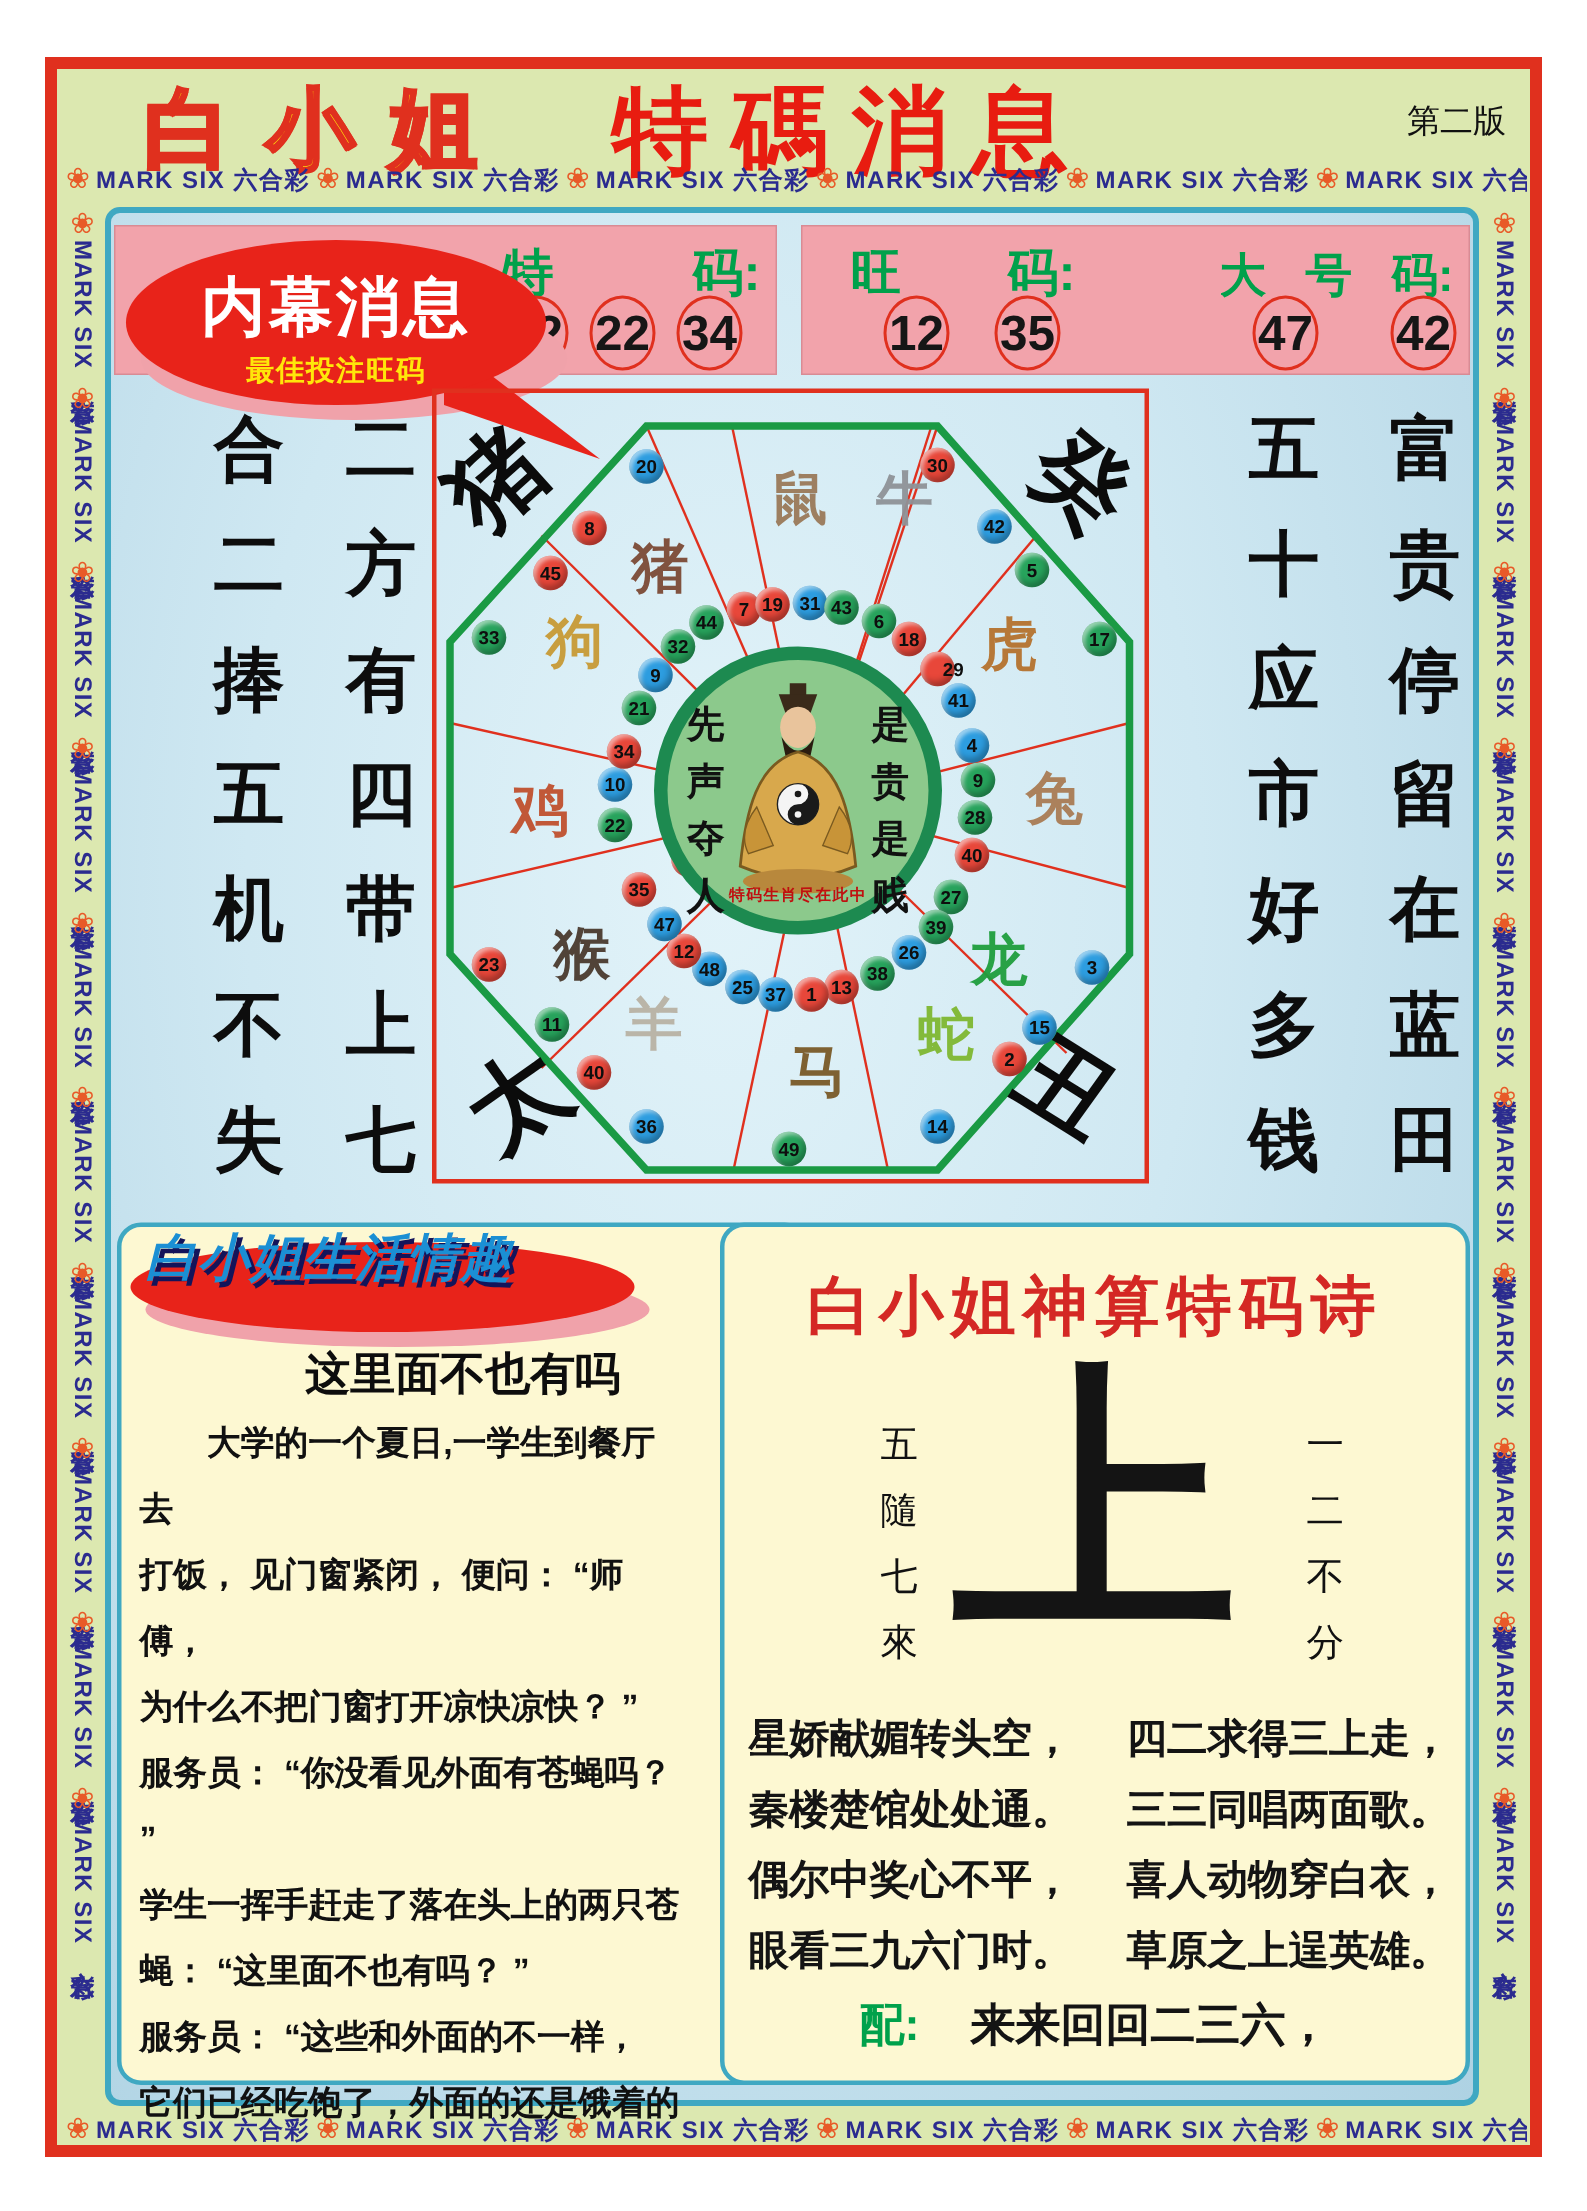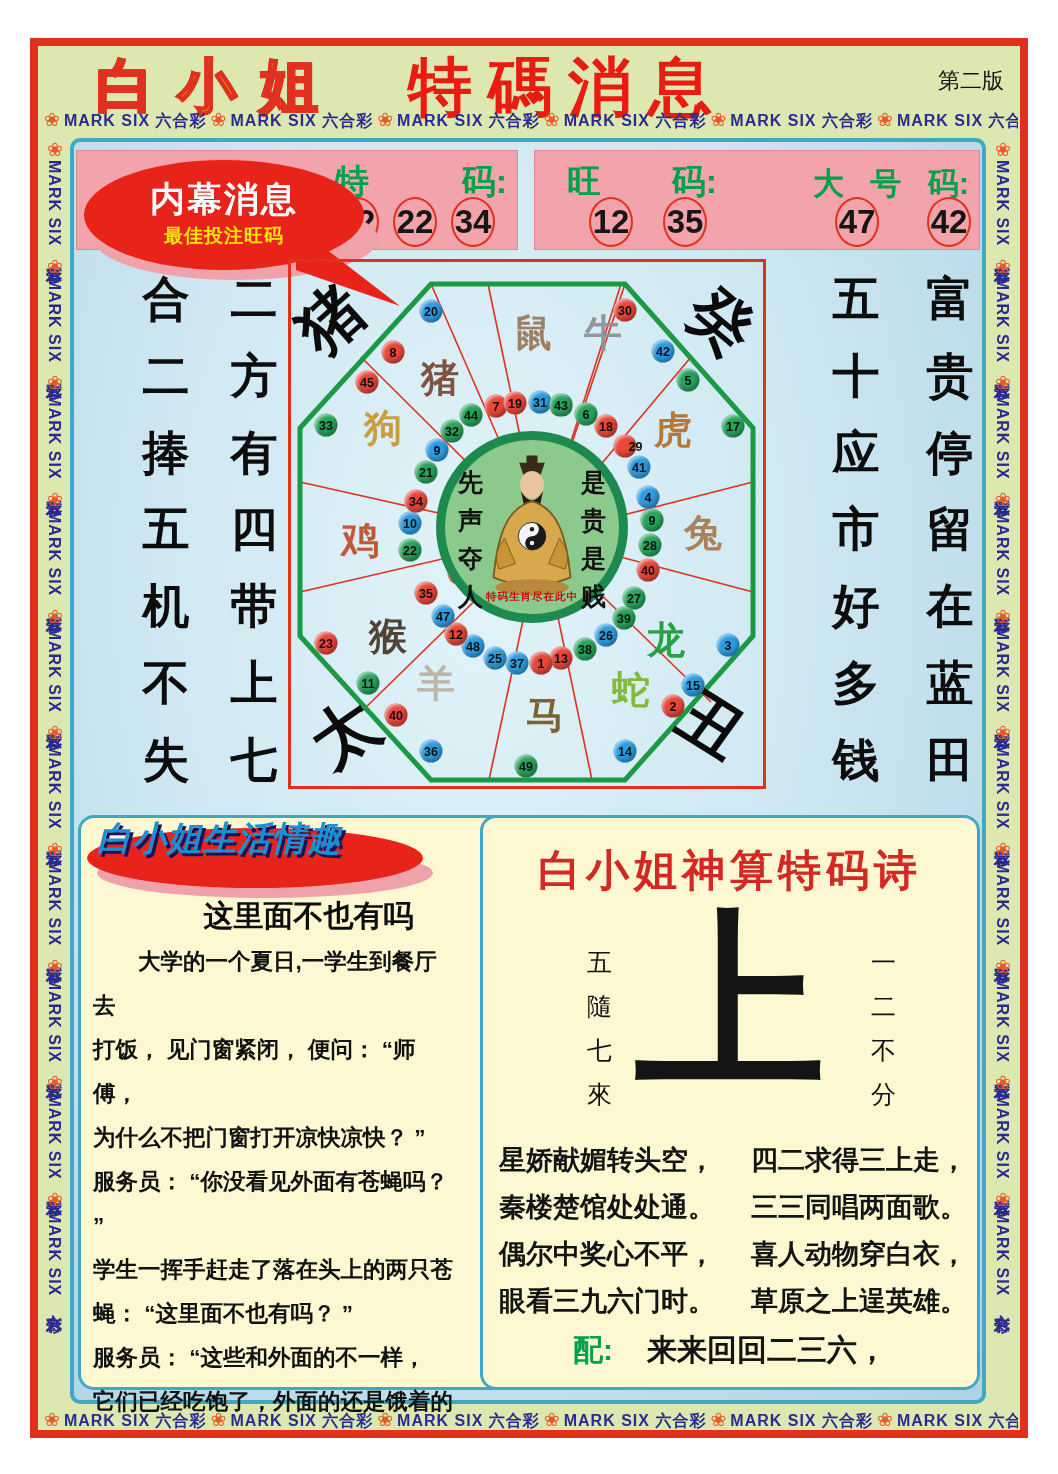"内幕消息" #bubble-line1 { font-size: 35px -> 43px }
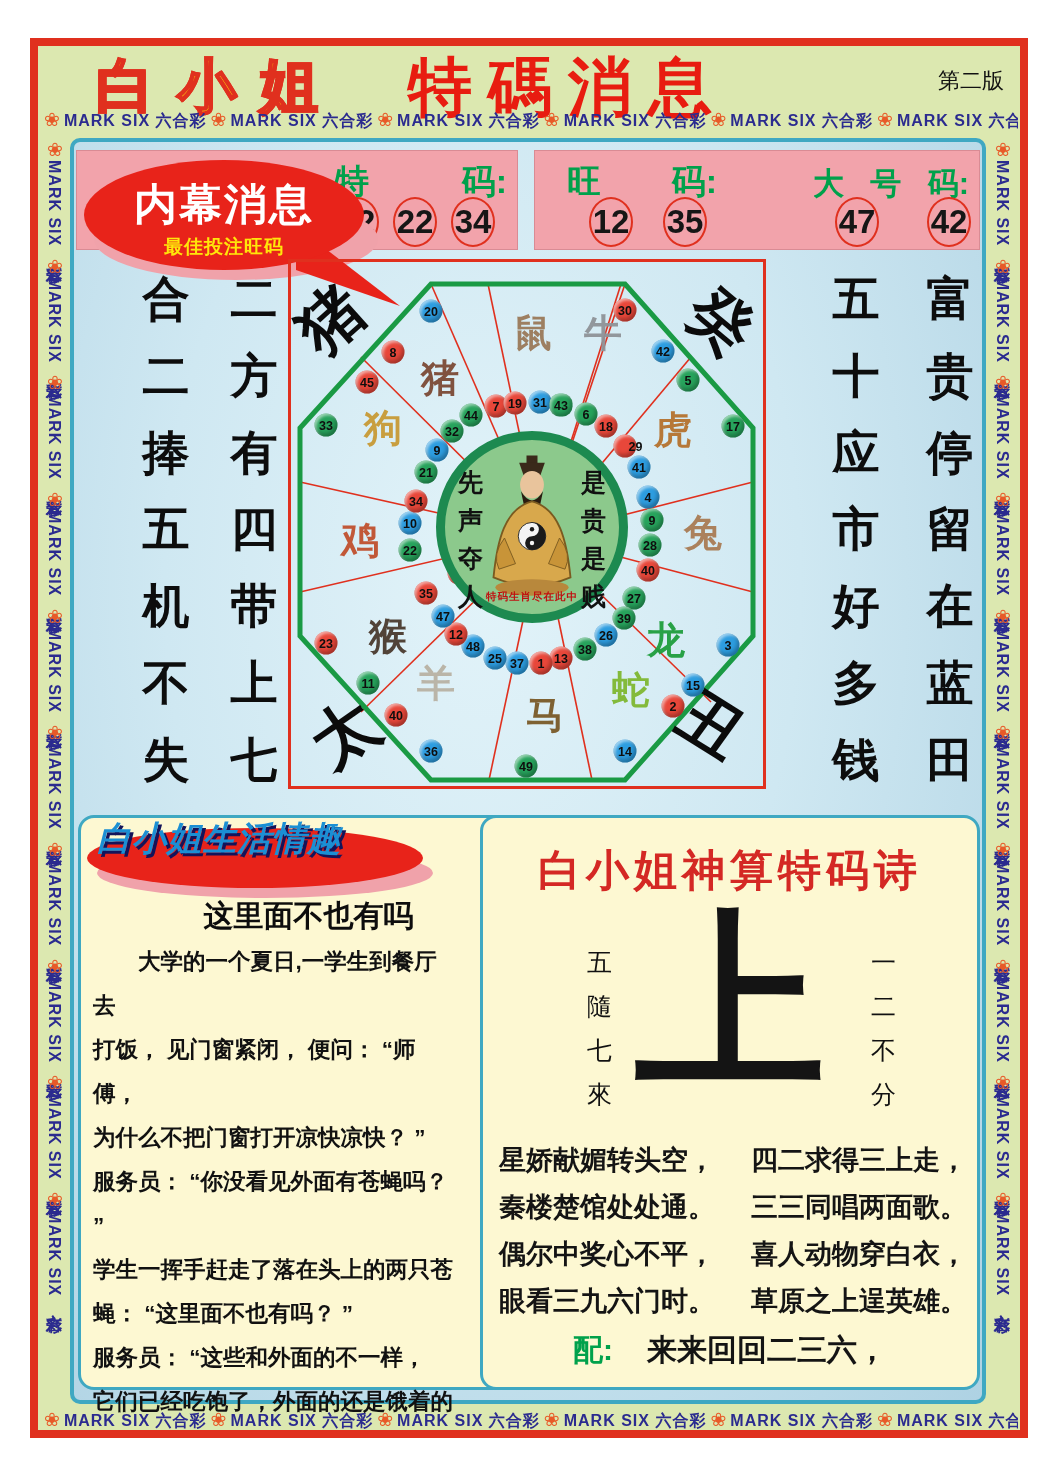"43" div.ball { border-radius: 10px -> none }
